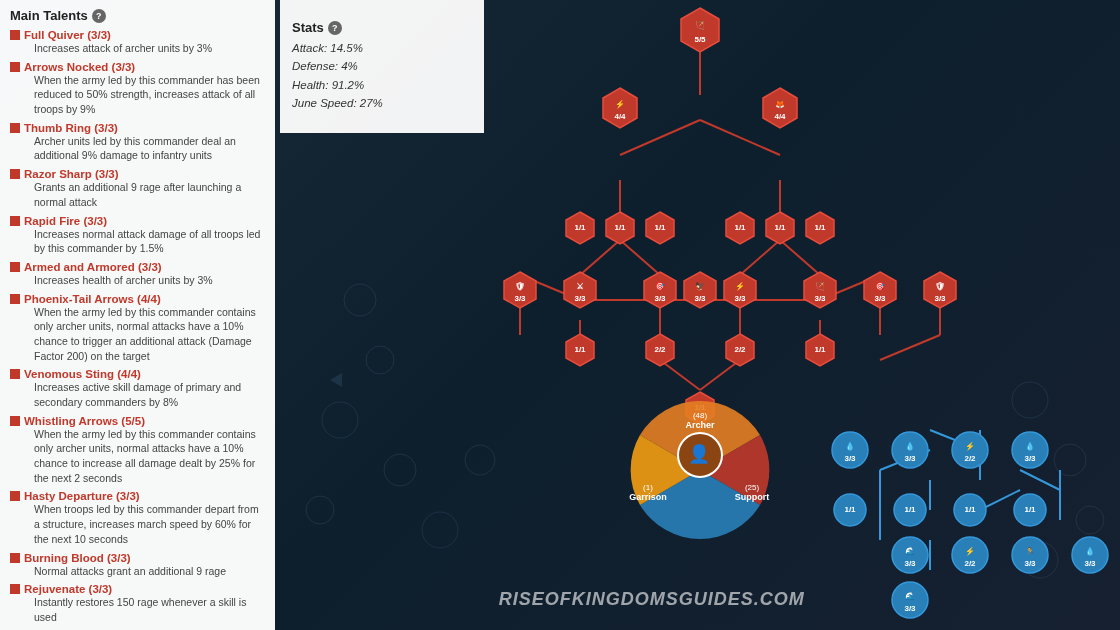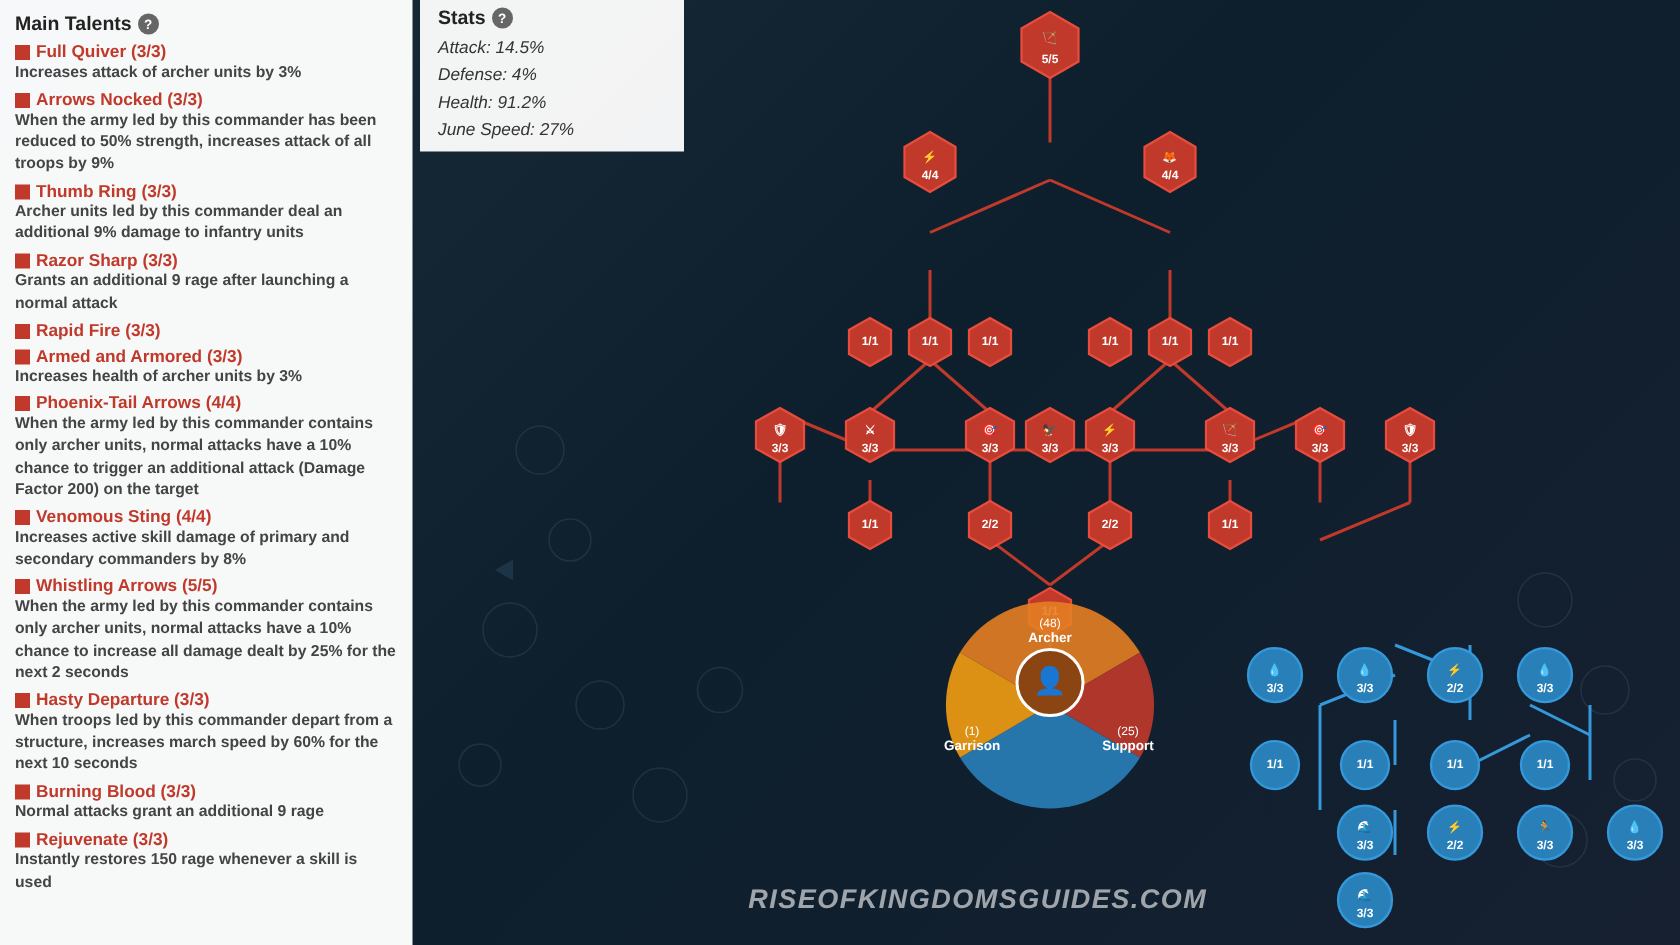"Stats" .stats-panel { padding: 4px 12px -> 20px 12px; width: 176px -> 204px }
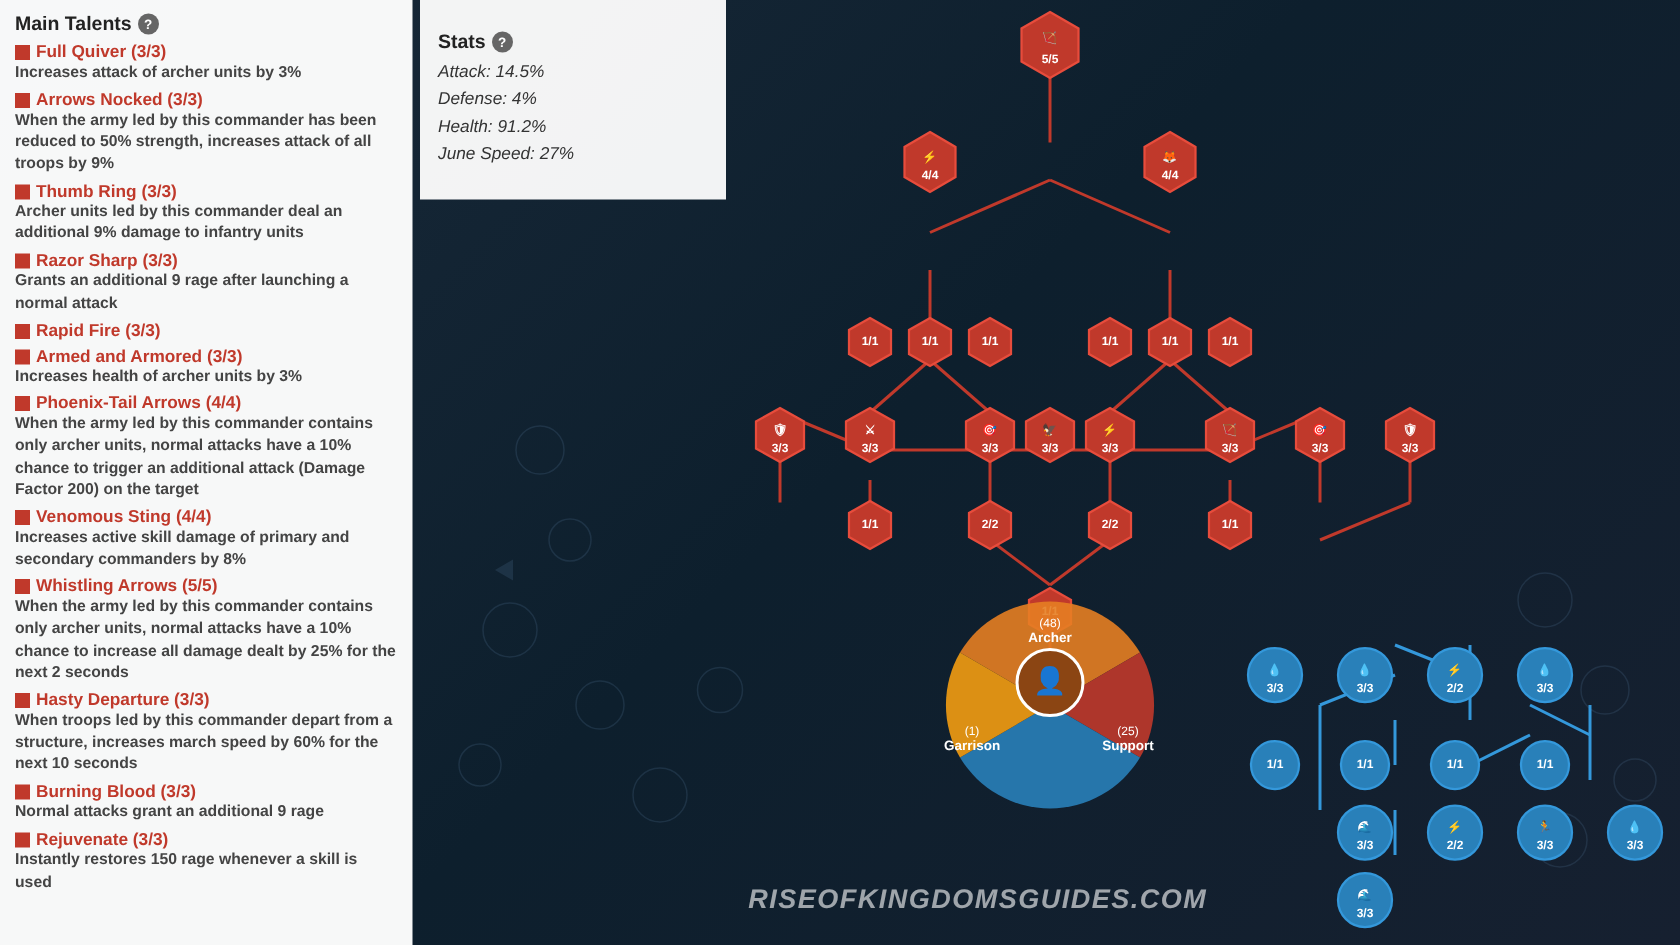"Increases attack of archer units" .talent-desc { font-weight: bold -> none; margin-left: 0 -> 24px }
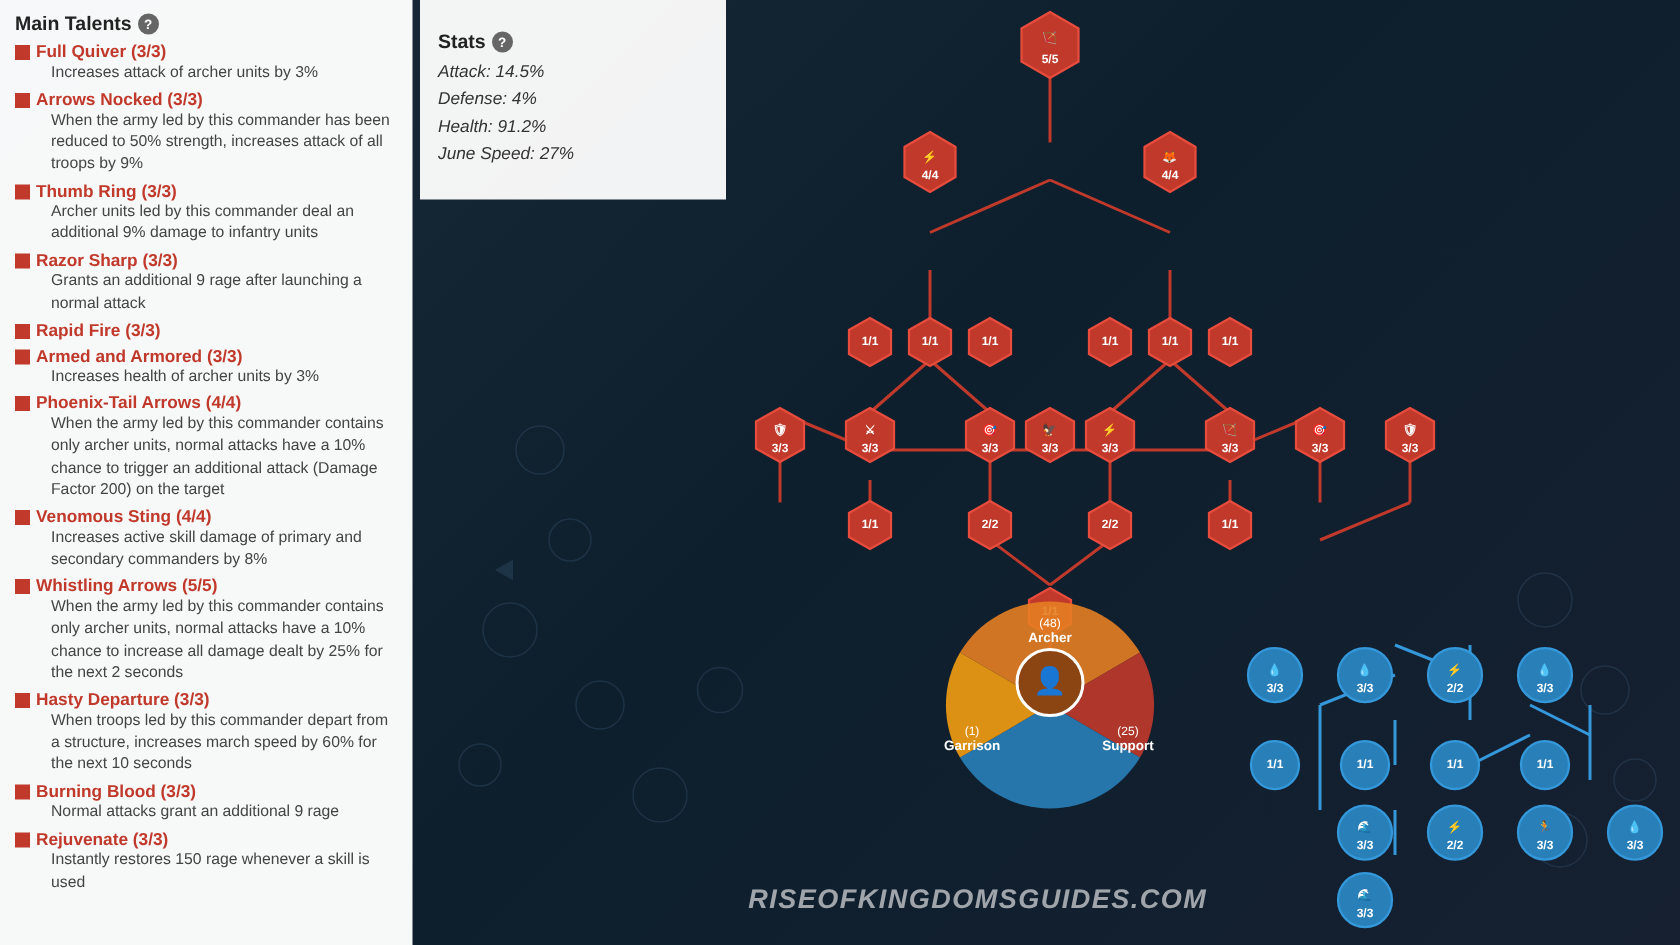"Increases normal attack damage of" div.talent-desc { html: none -> <div>Increases normal attack damage of all troops led by this commander by 1.5%</div> }
